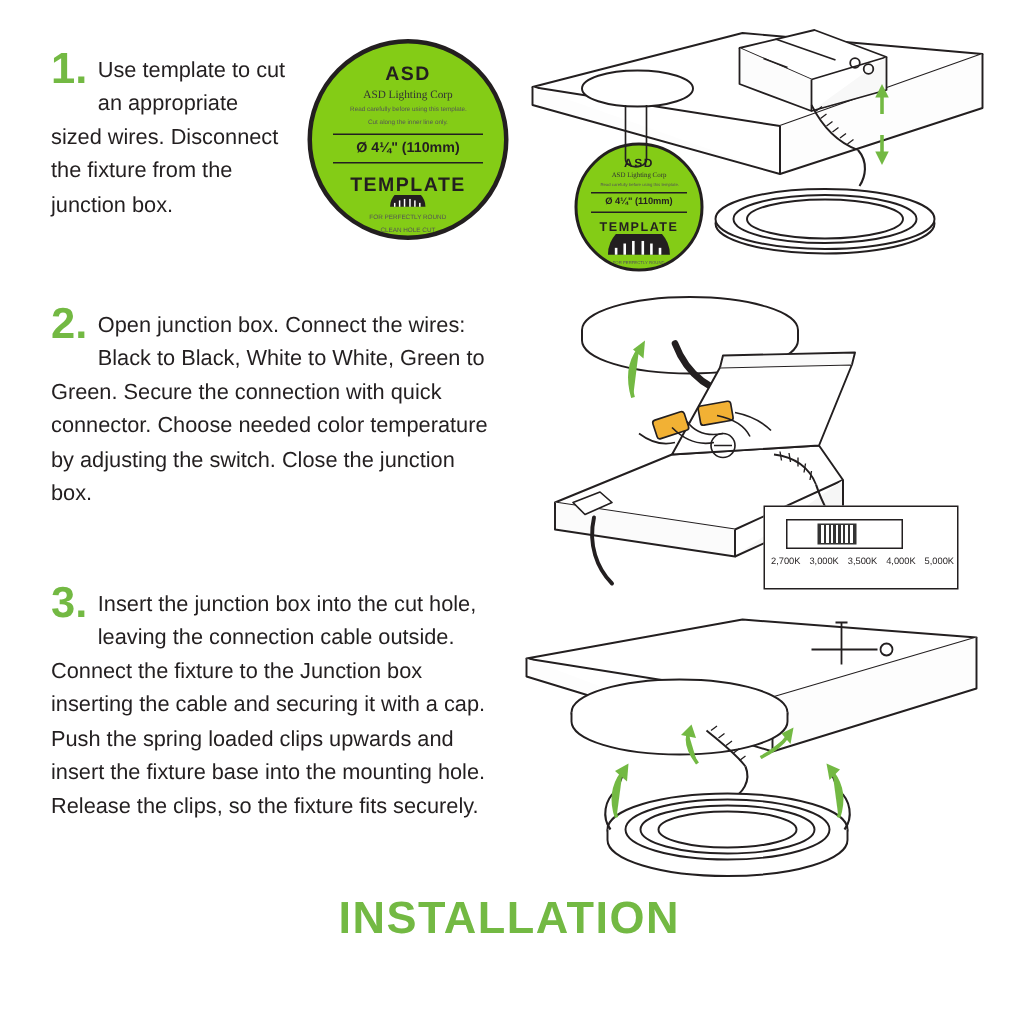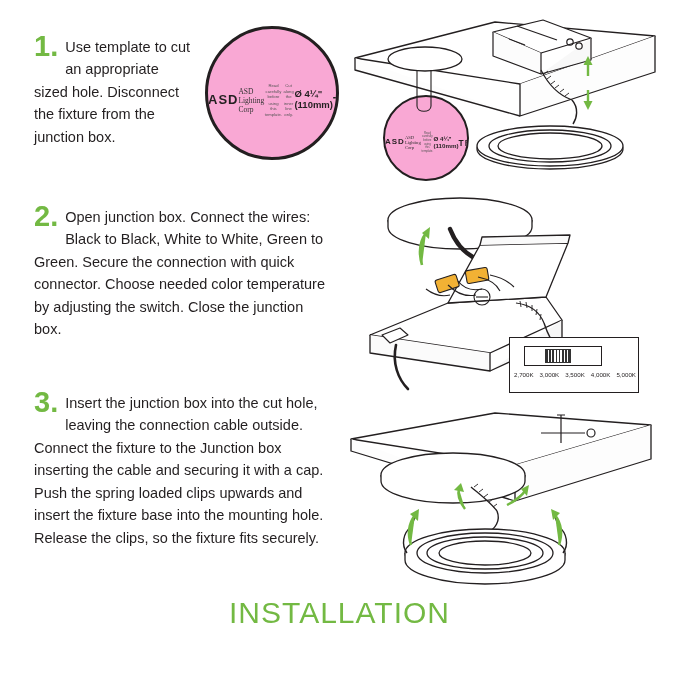"Use template to cut an" span.step-text { text: hole -> wires }
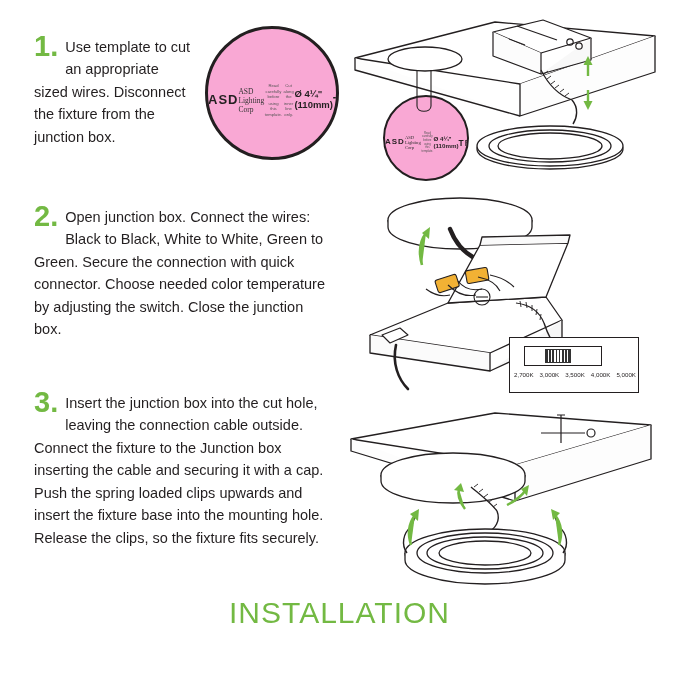"ASD" .disc { background: #f9a8d4 -> #84cc16; flex-direction: row -> column }
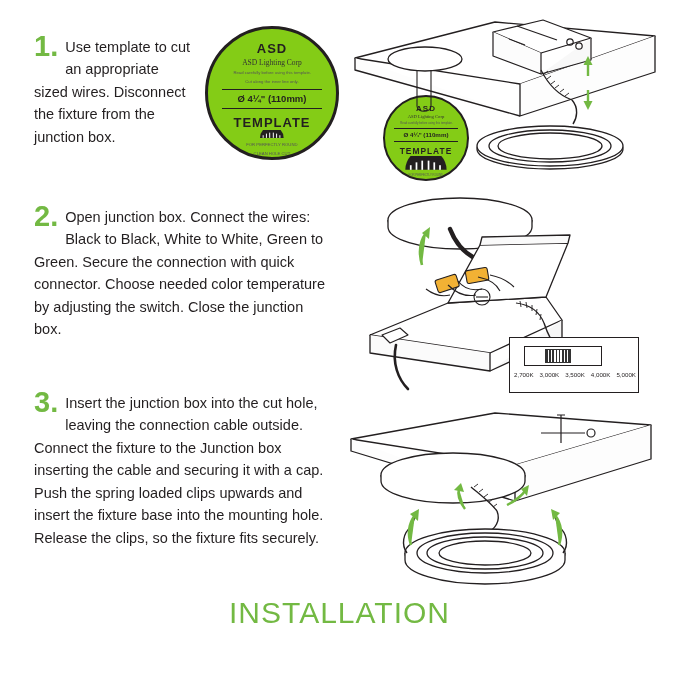"INSTALLATION" .footer-title { font-weight: normal -> bold }
